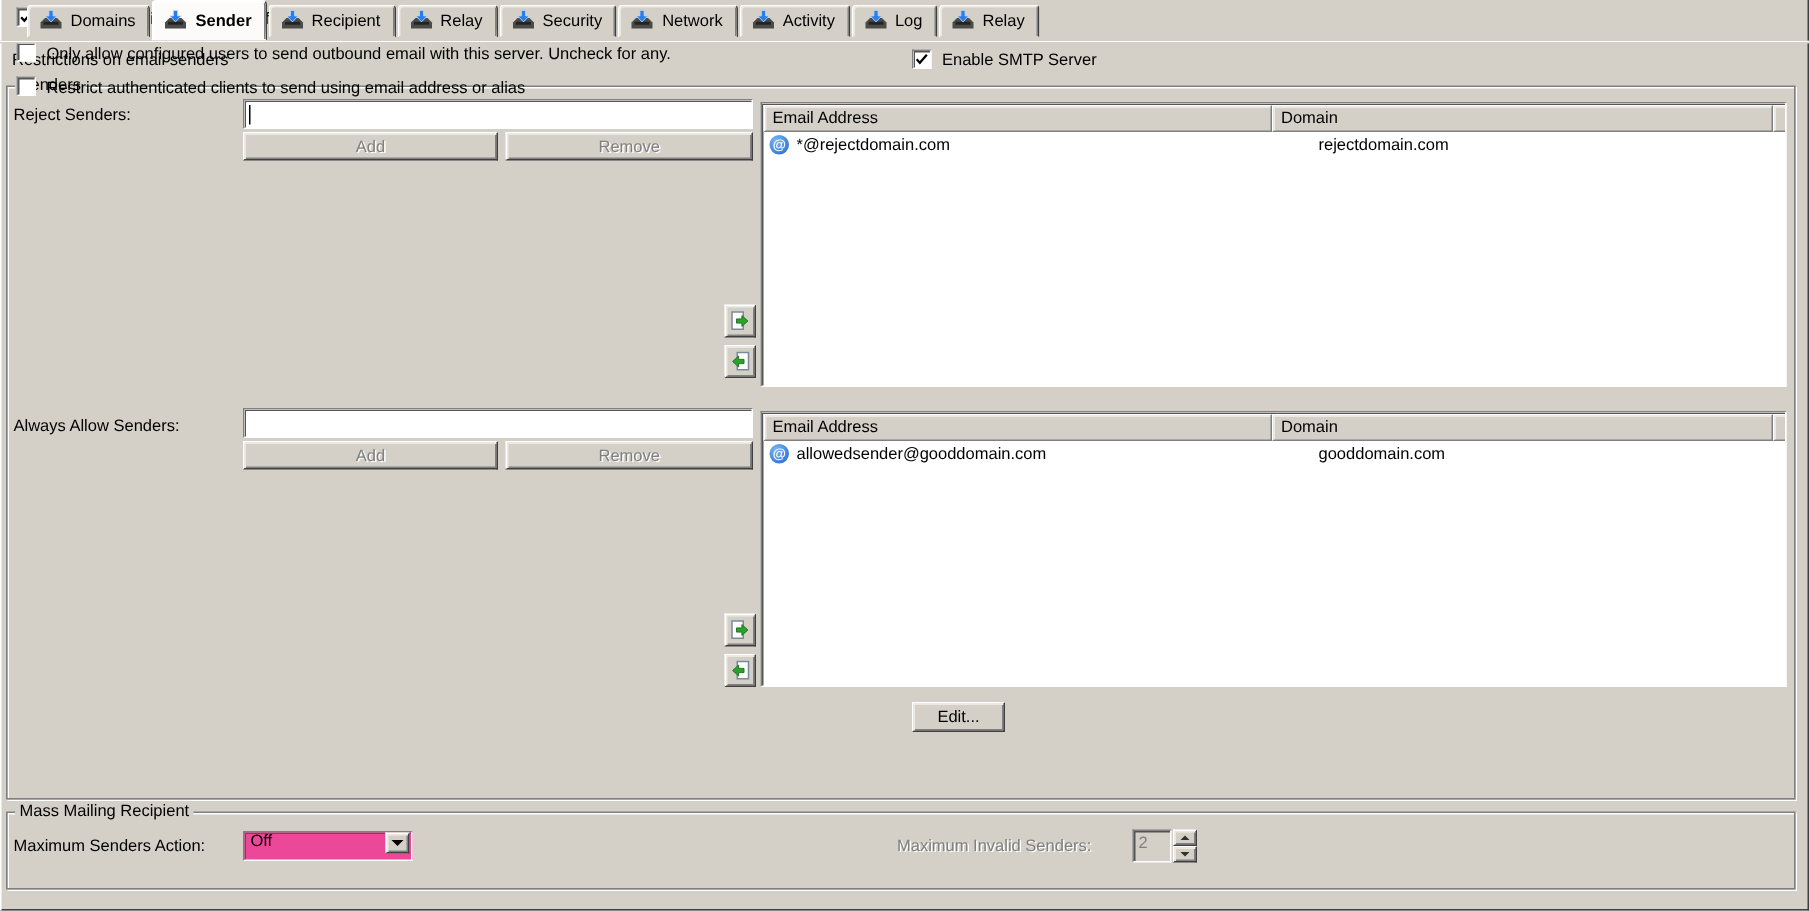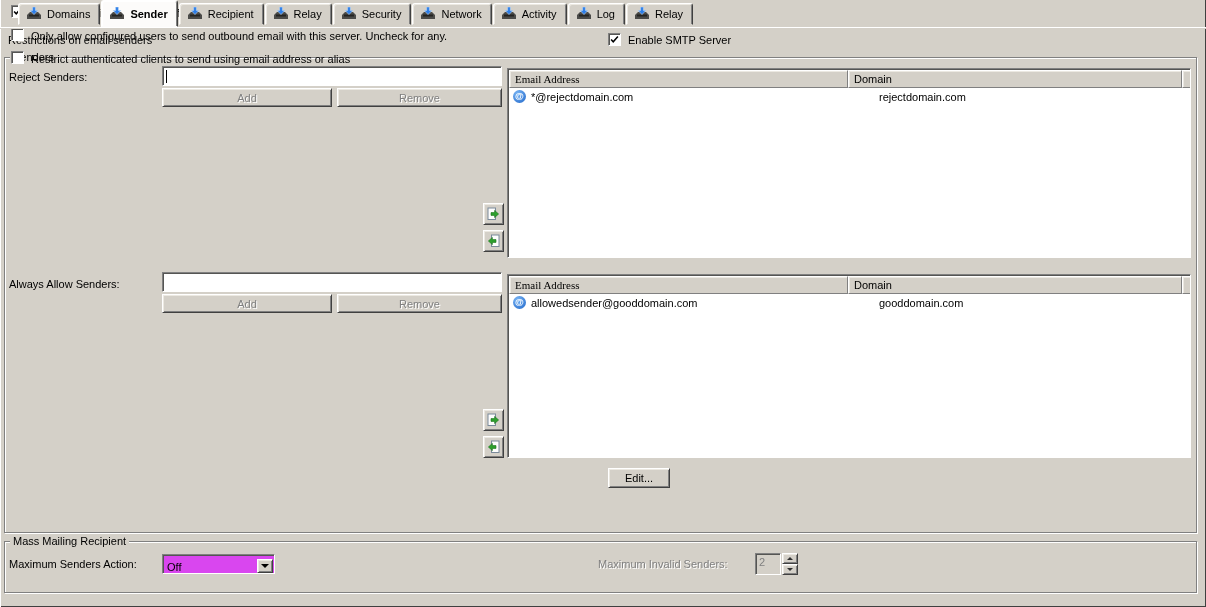"Email Address" .hcell.c1 { font-family: Liberation Serif, serif -> none }
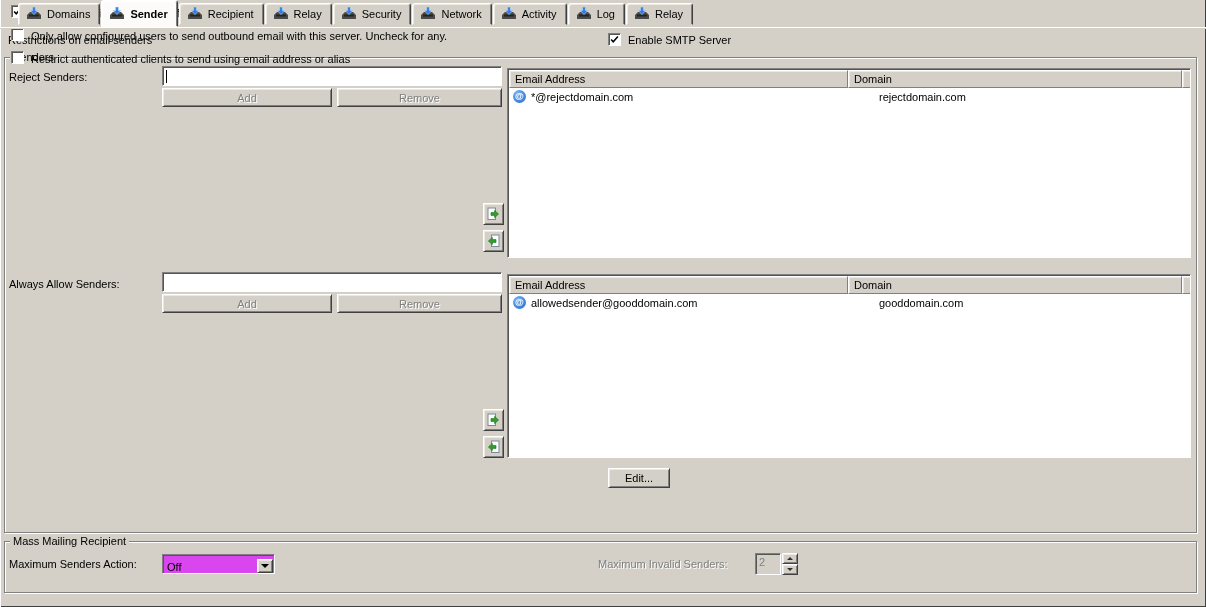"Off" .combo { align-items: flex-end -> flex-start; background: #d946ef -> #ec4899 }
